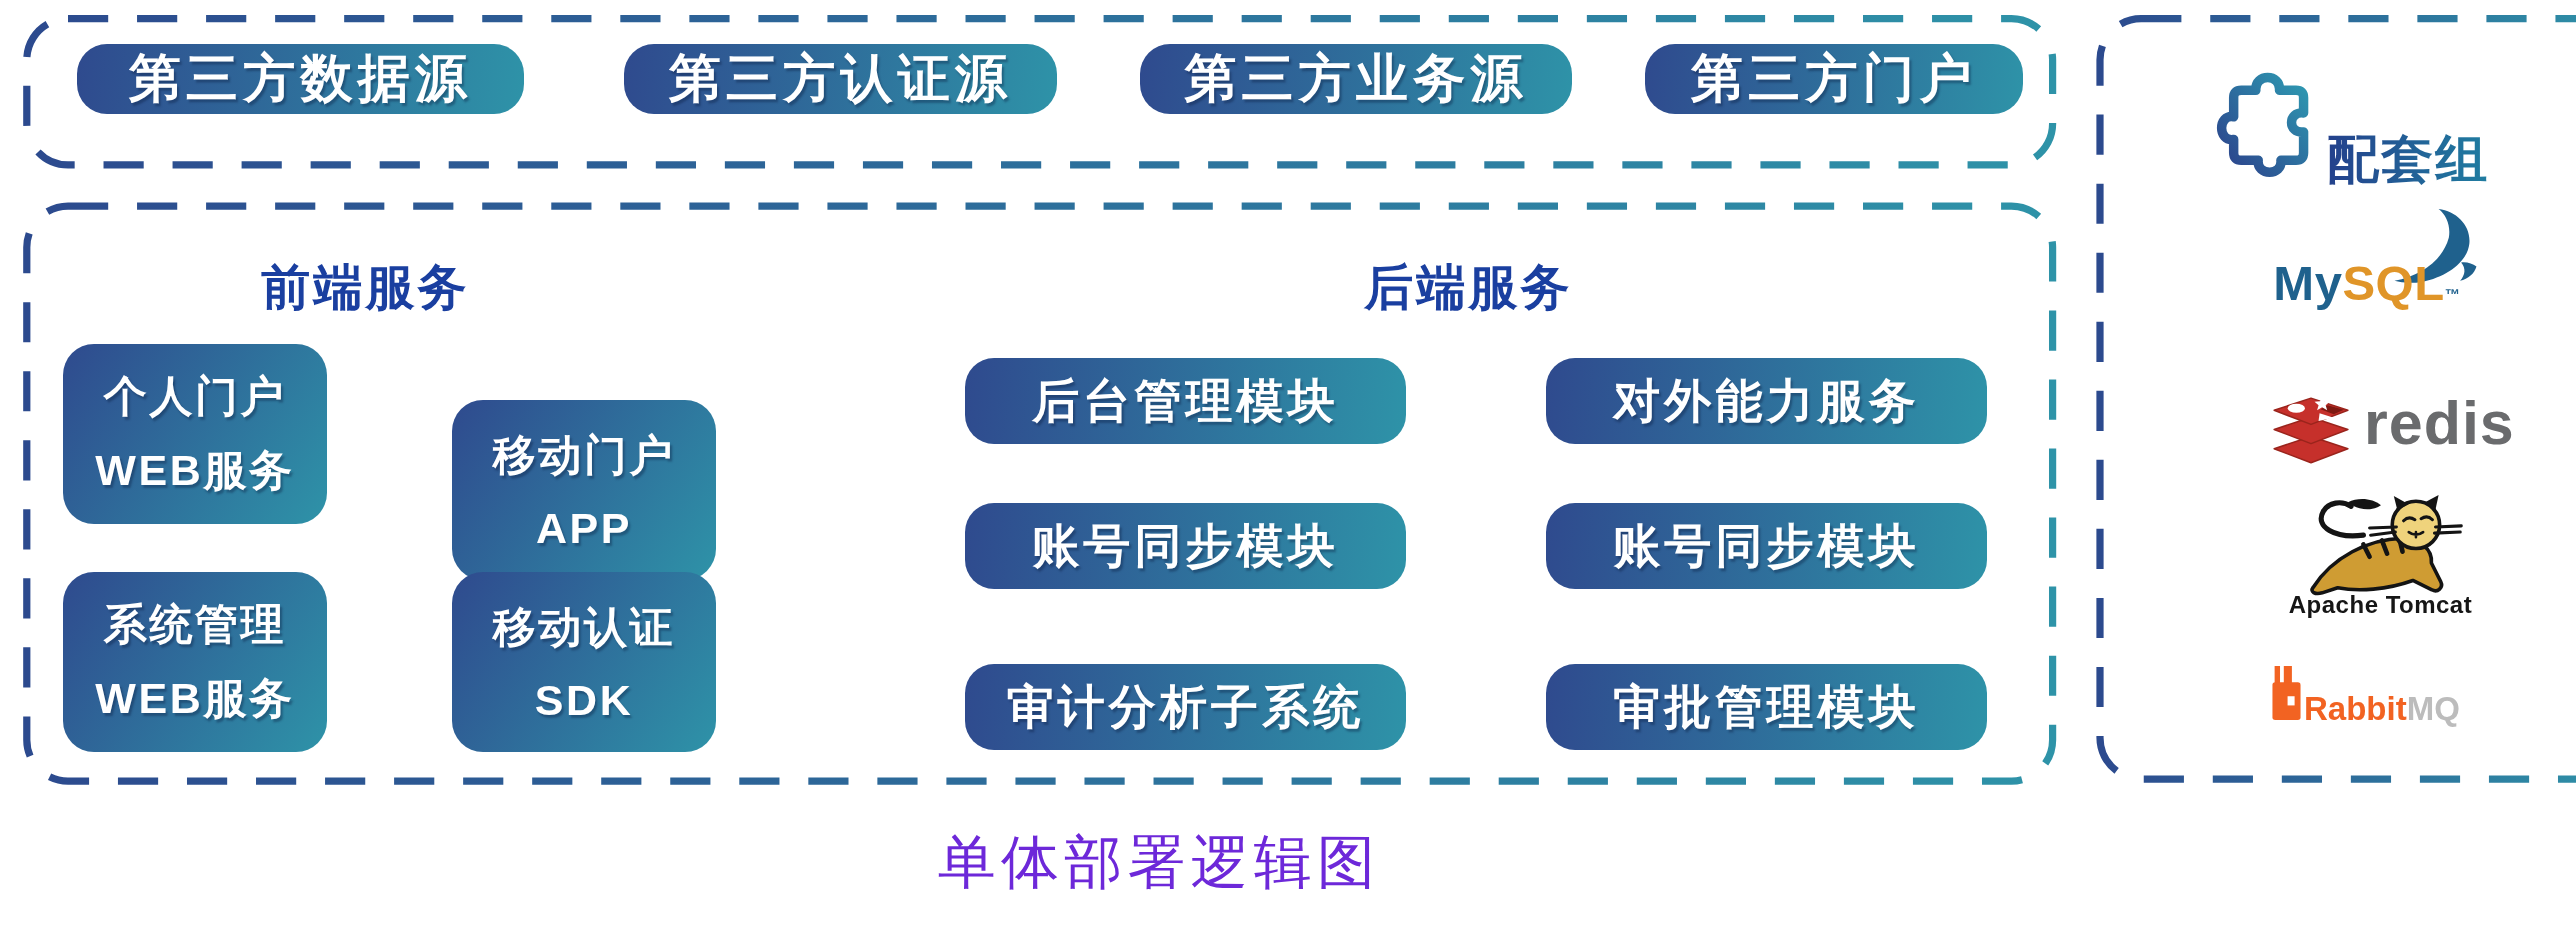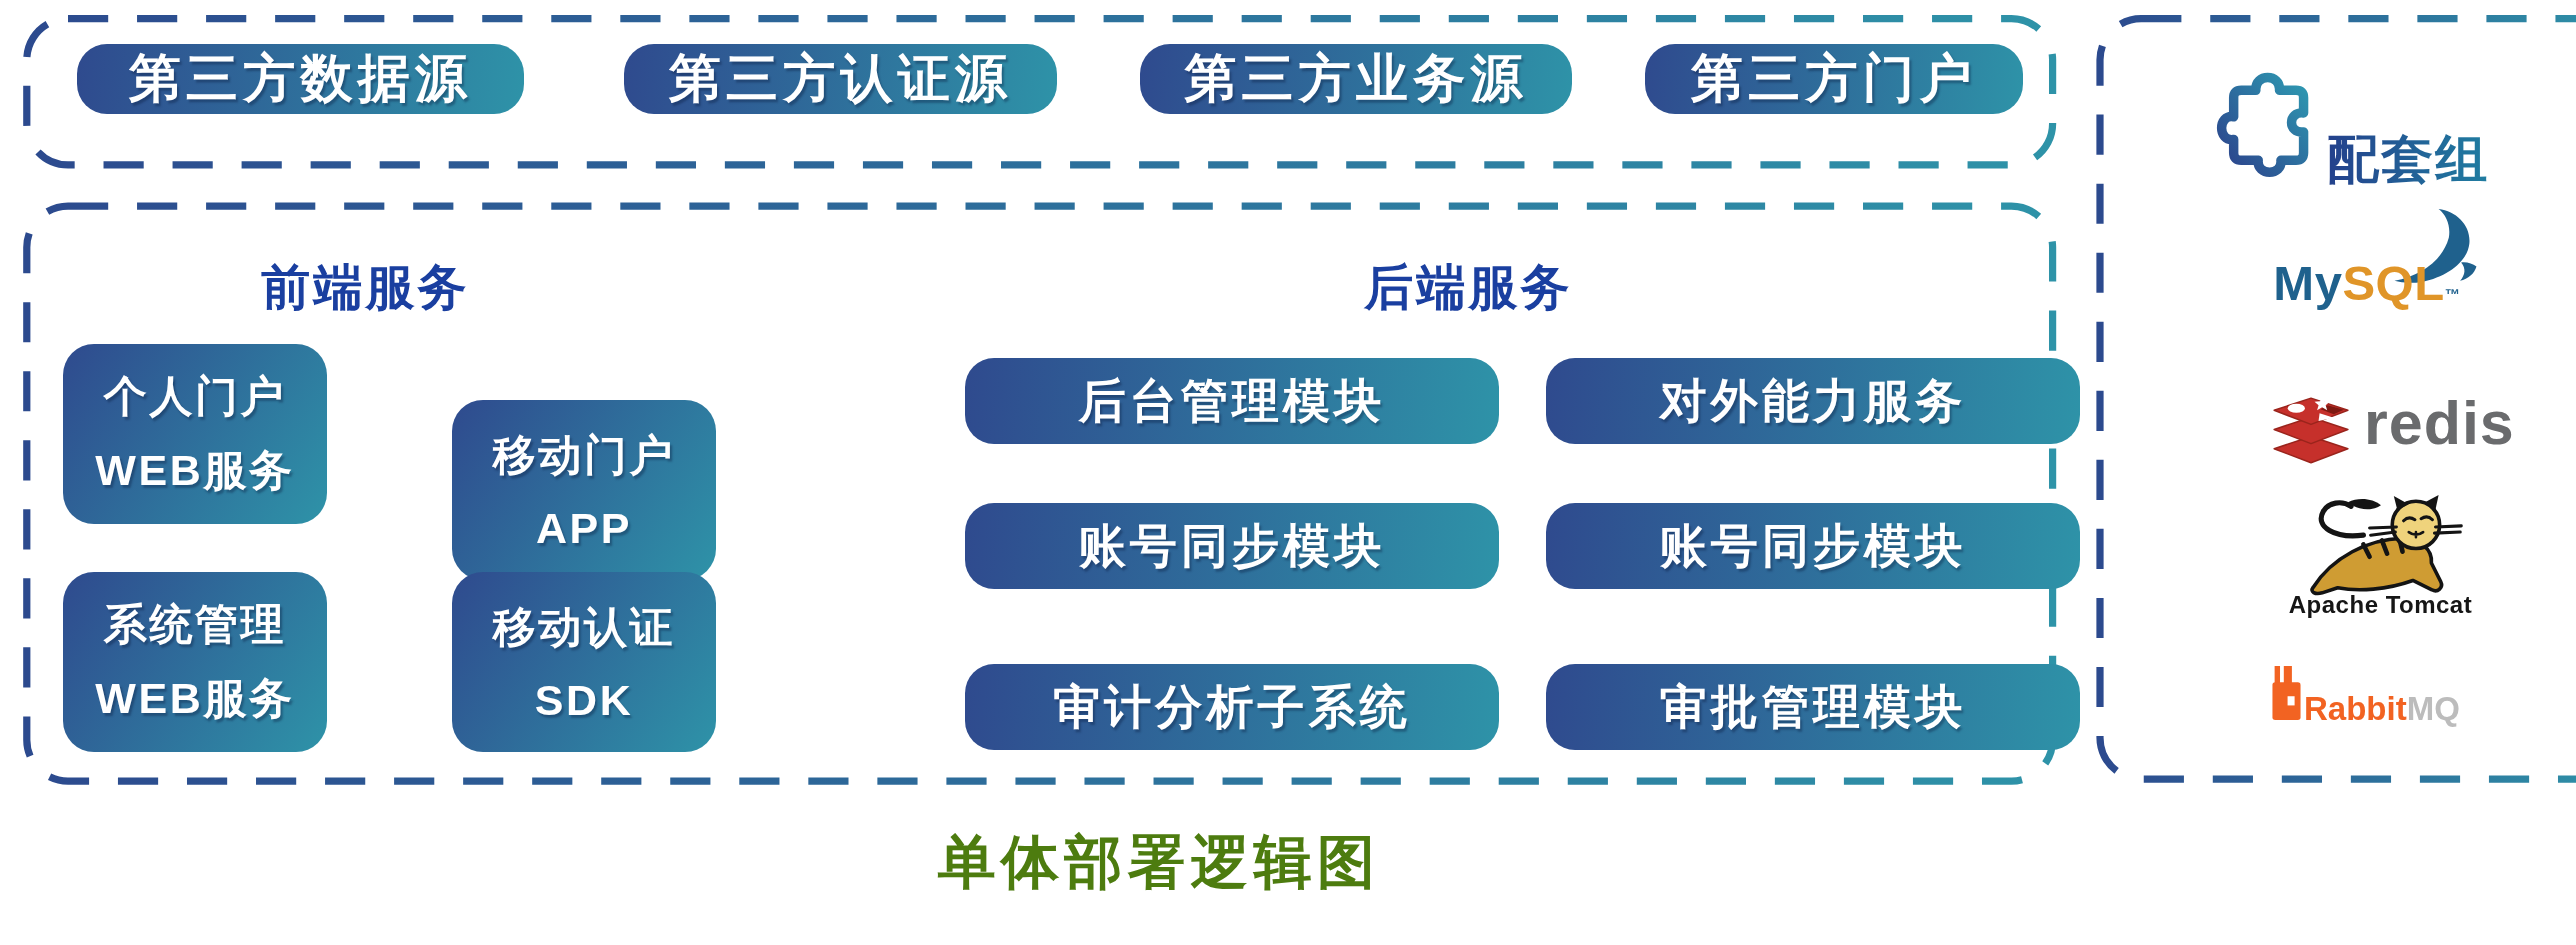"后台管理模块" .pill.be { width: 534px -> 441px }
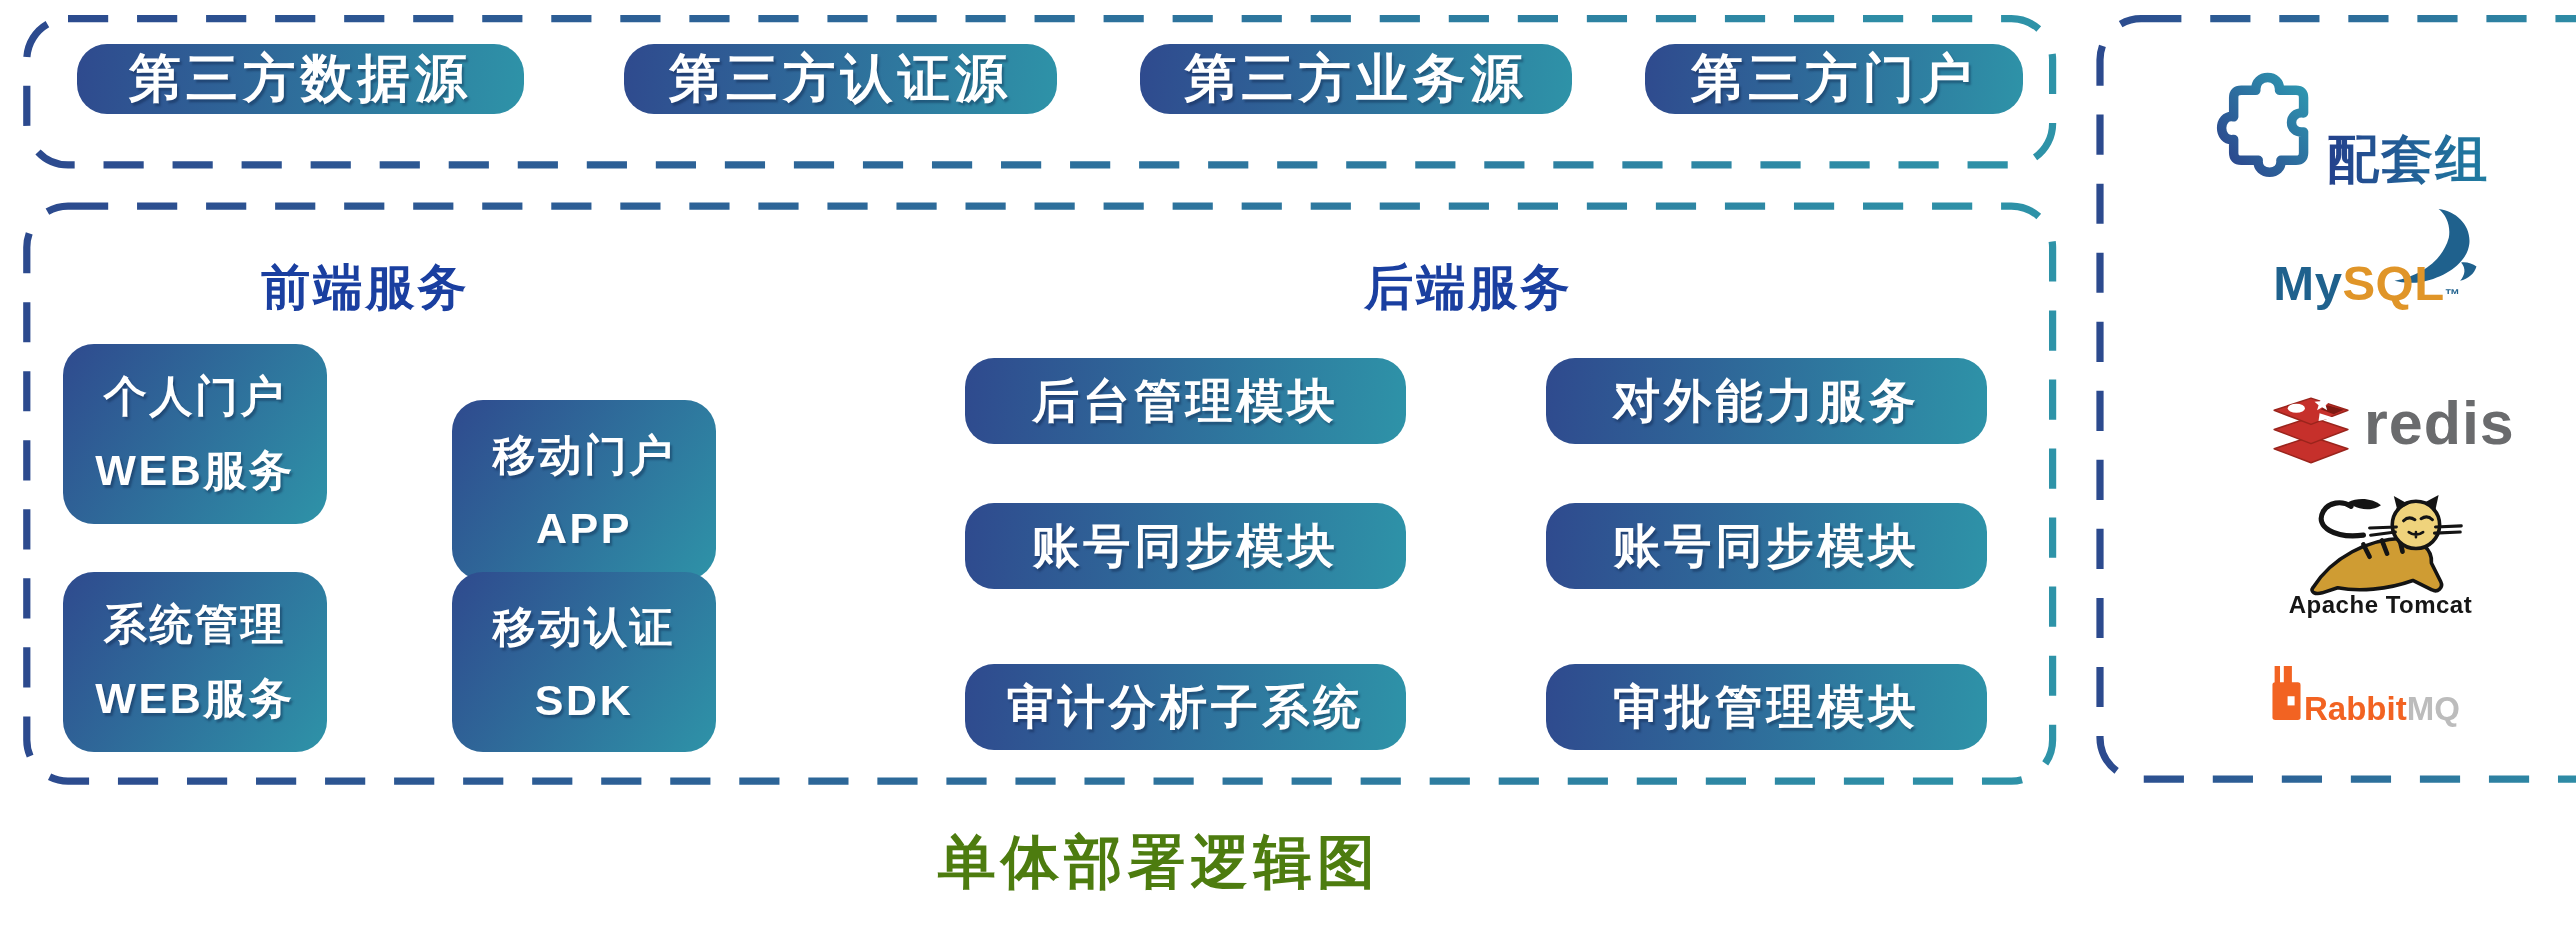"单体部署逻辑图" .maintitle { color: #4d7c0f -> #6d28d9; font-weight: 700 -> 400 }
